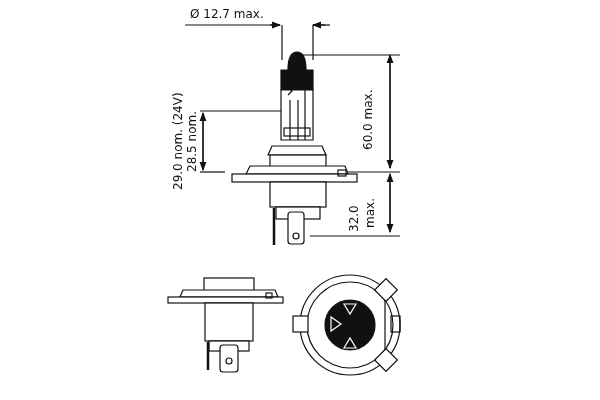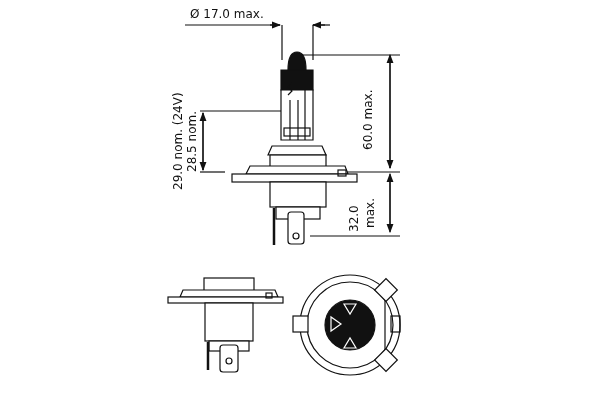"Ø 17.0 max." div.lbl { text: 17.0 -> 12.7 }
